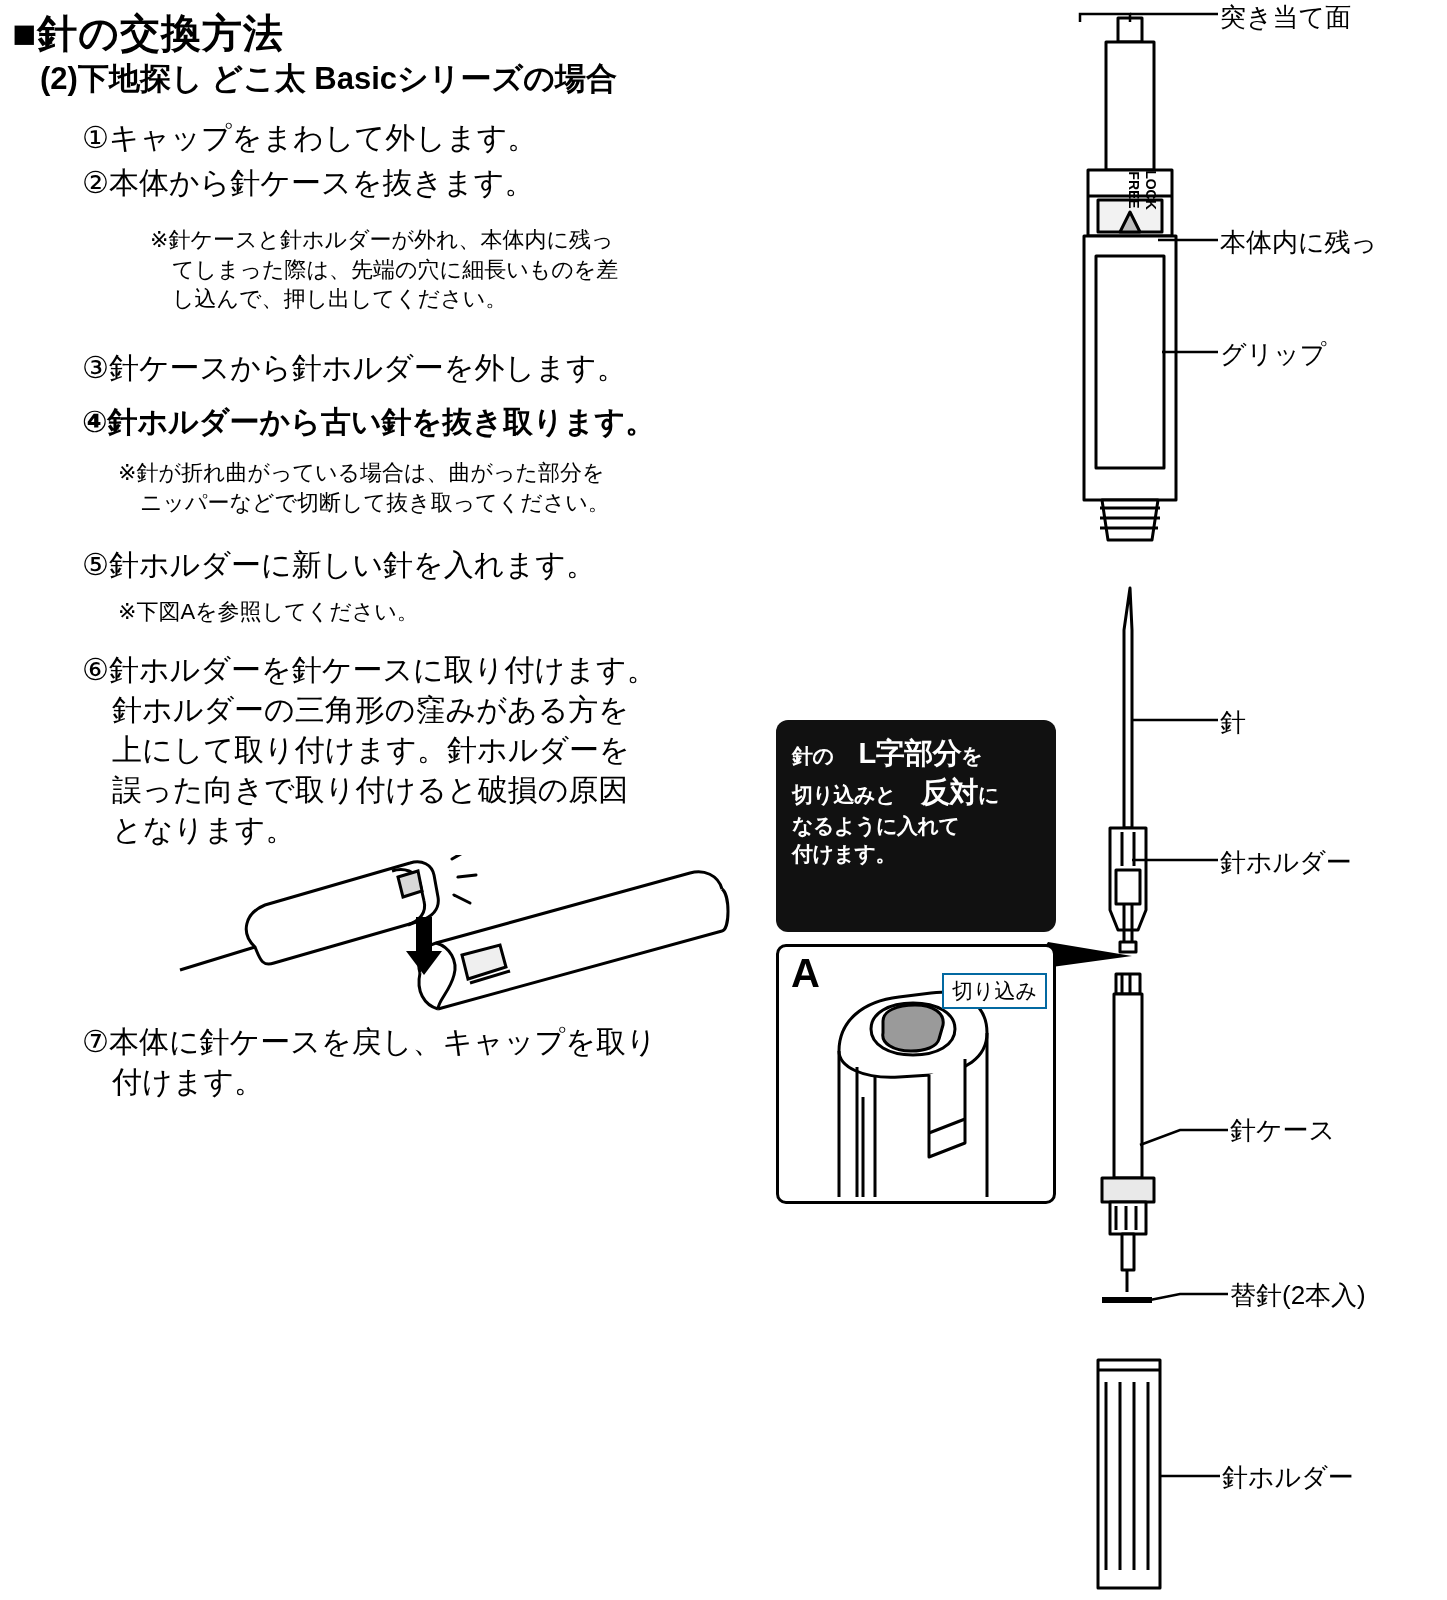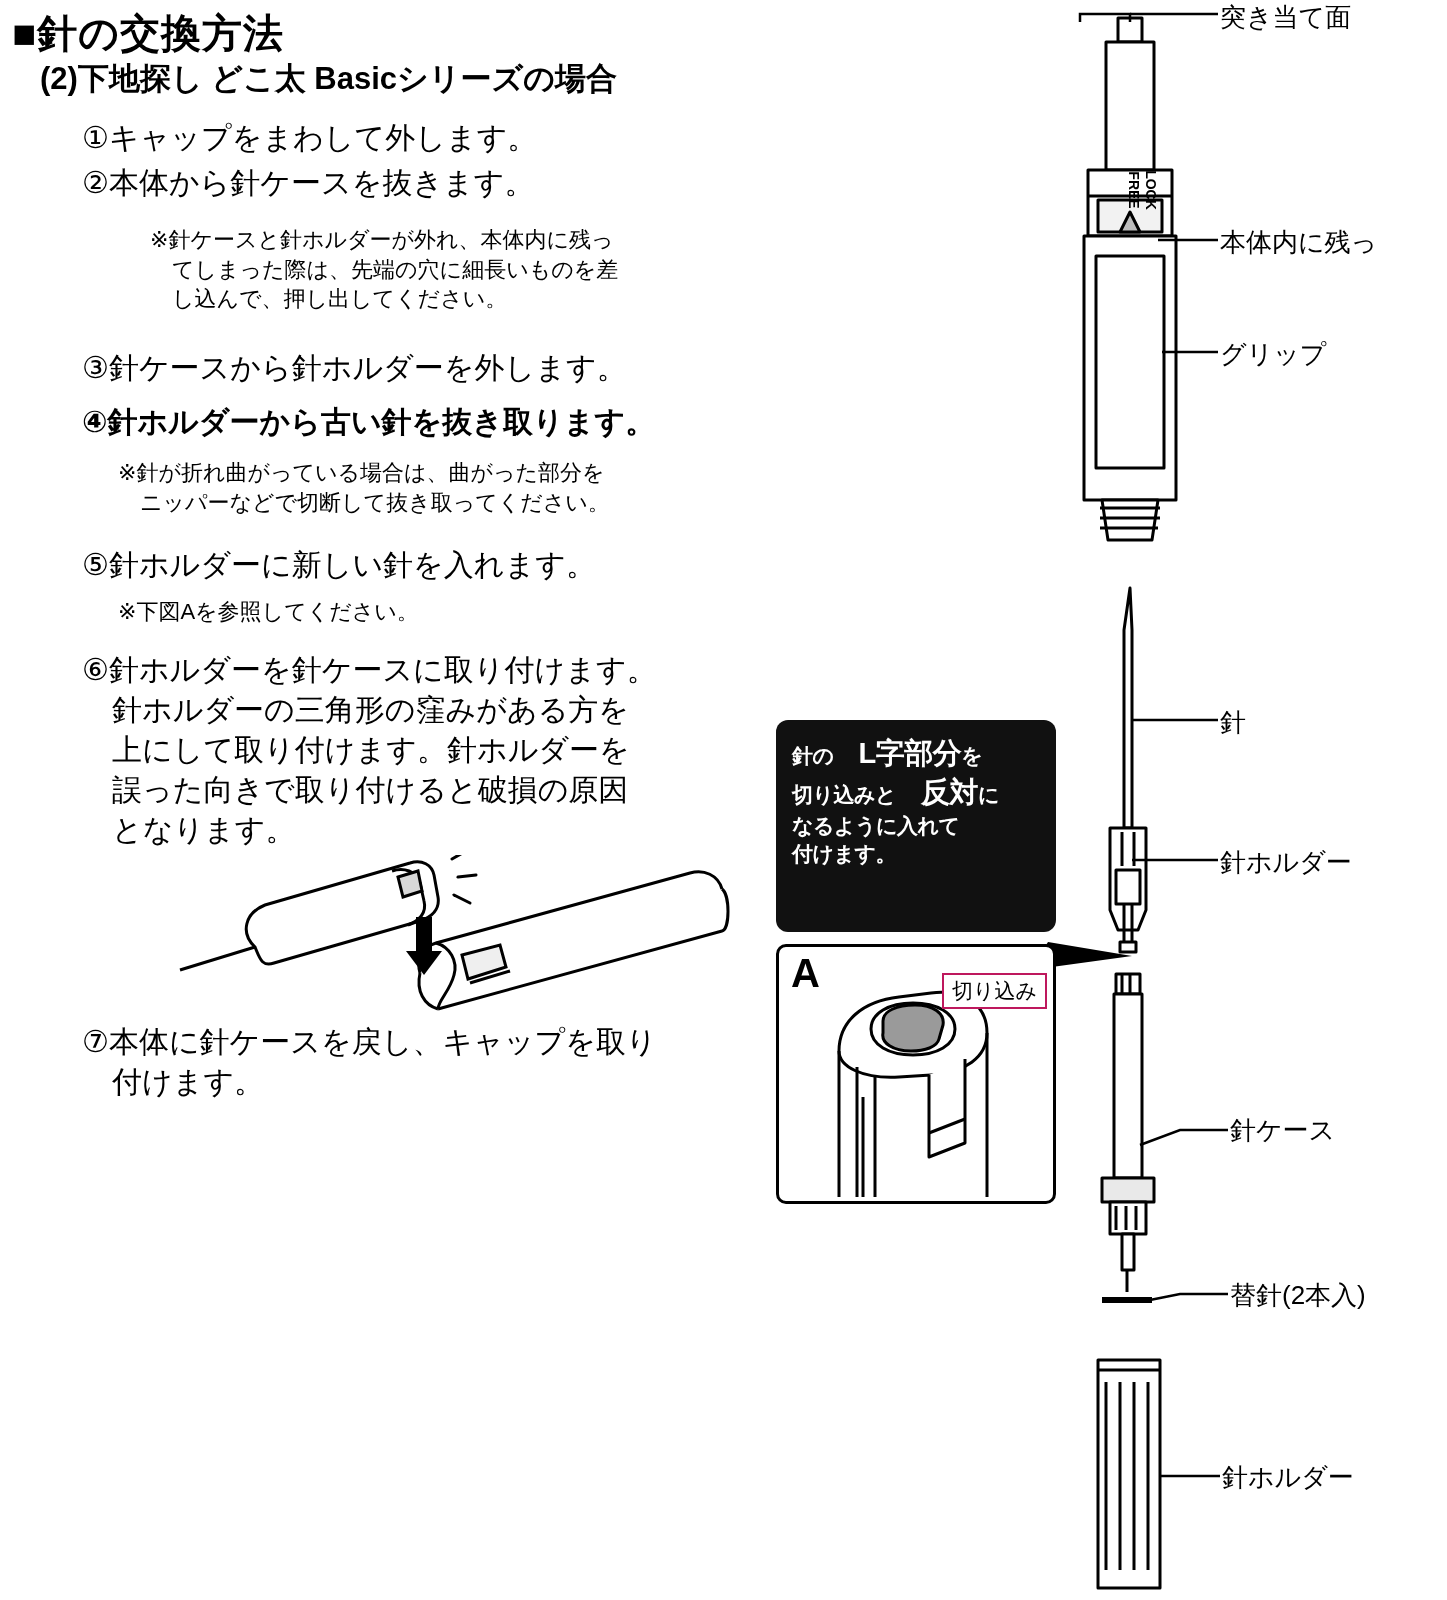"切り込み" .kiri { border: 2px solid #be185d -> 2px solid #0369a1 }
